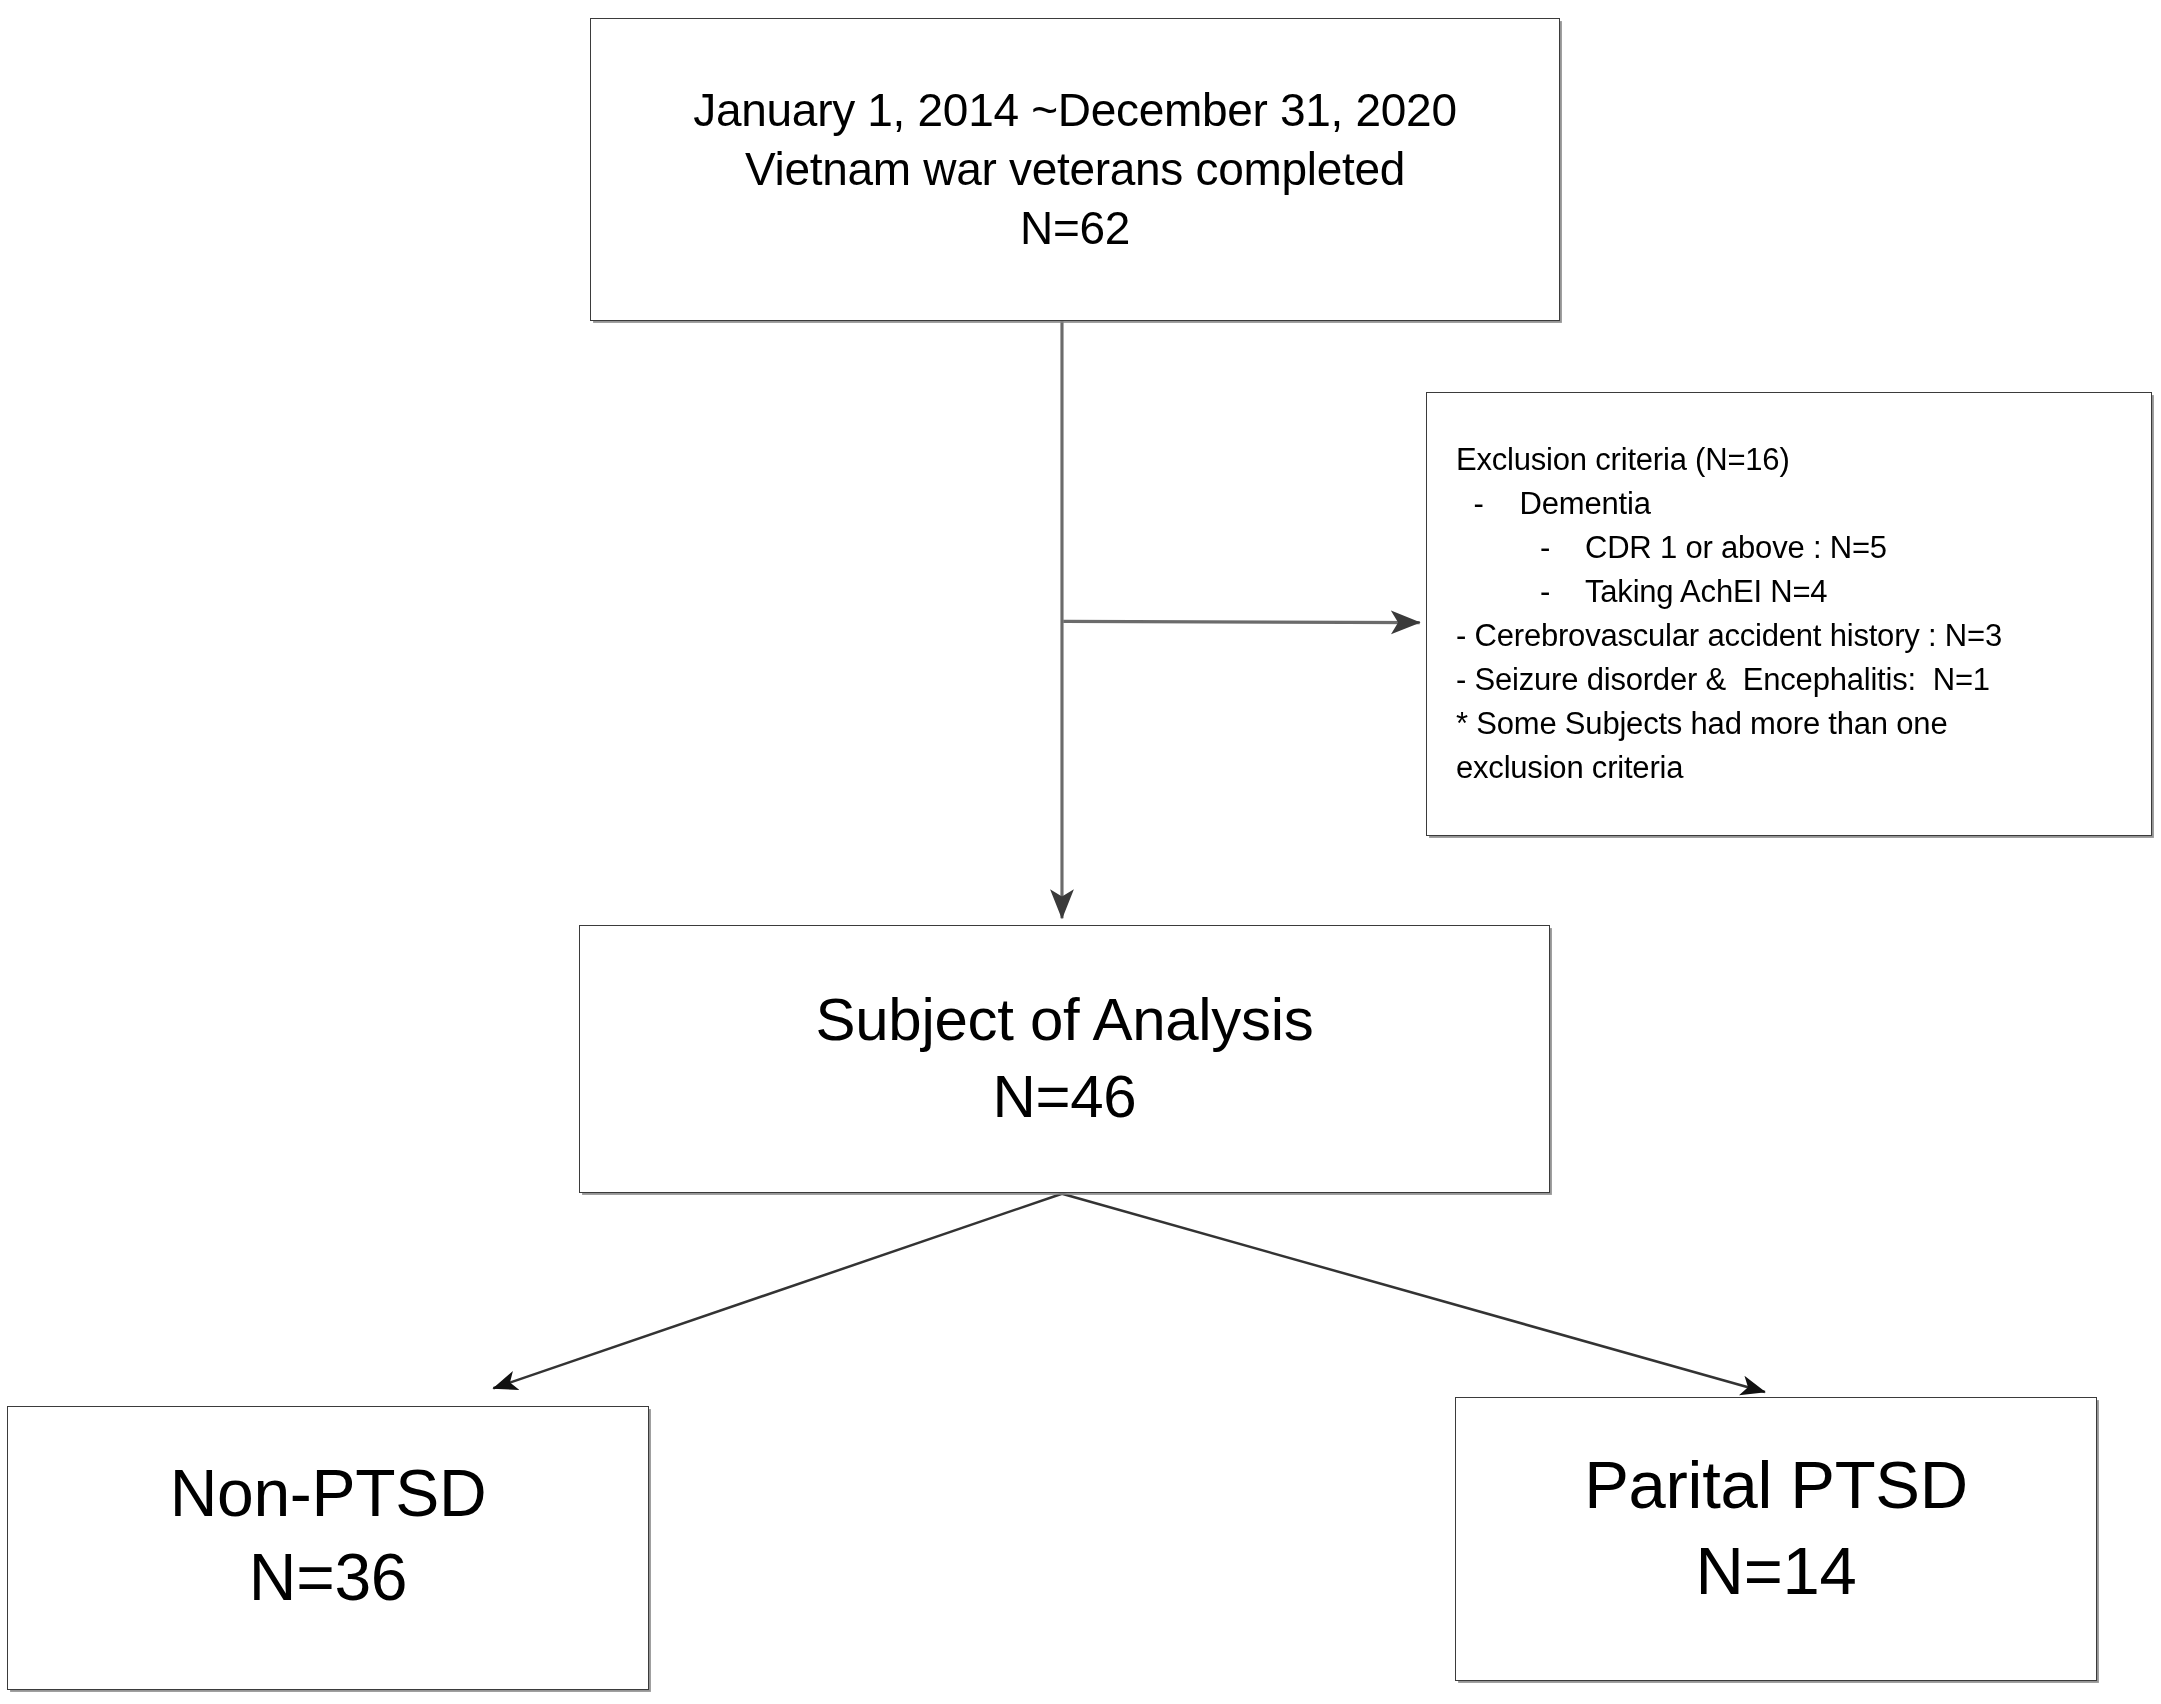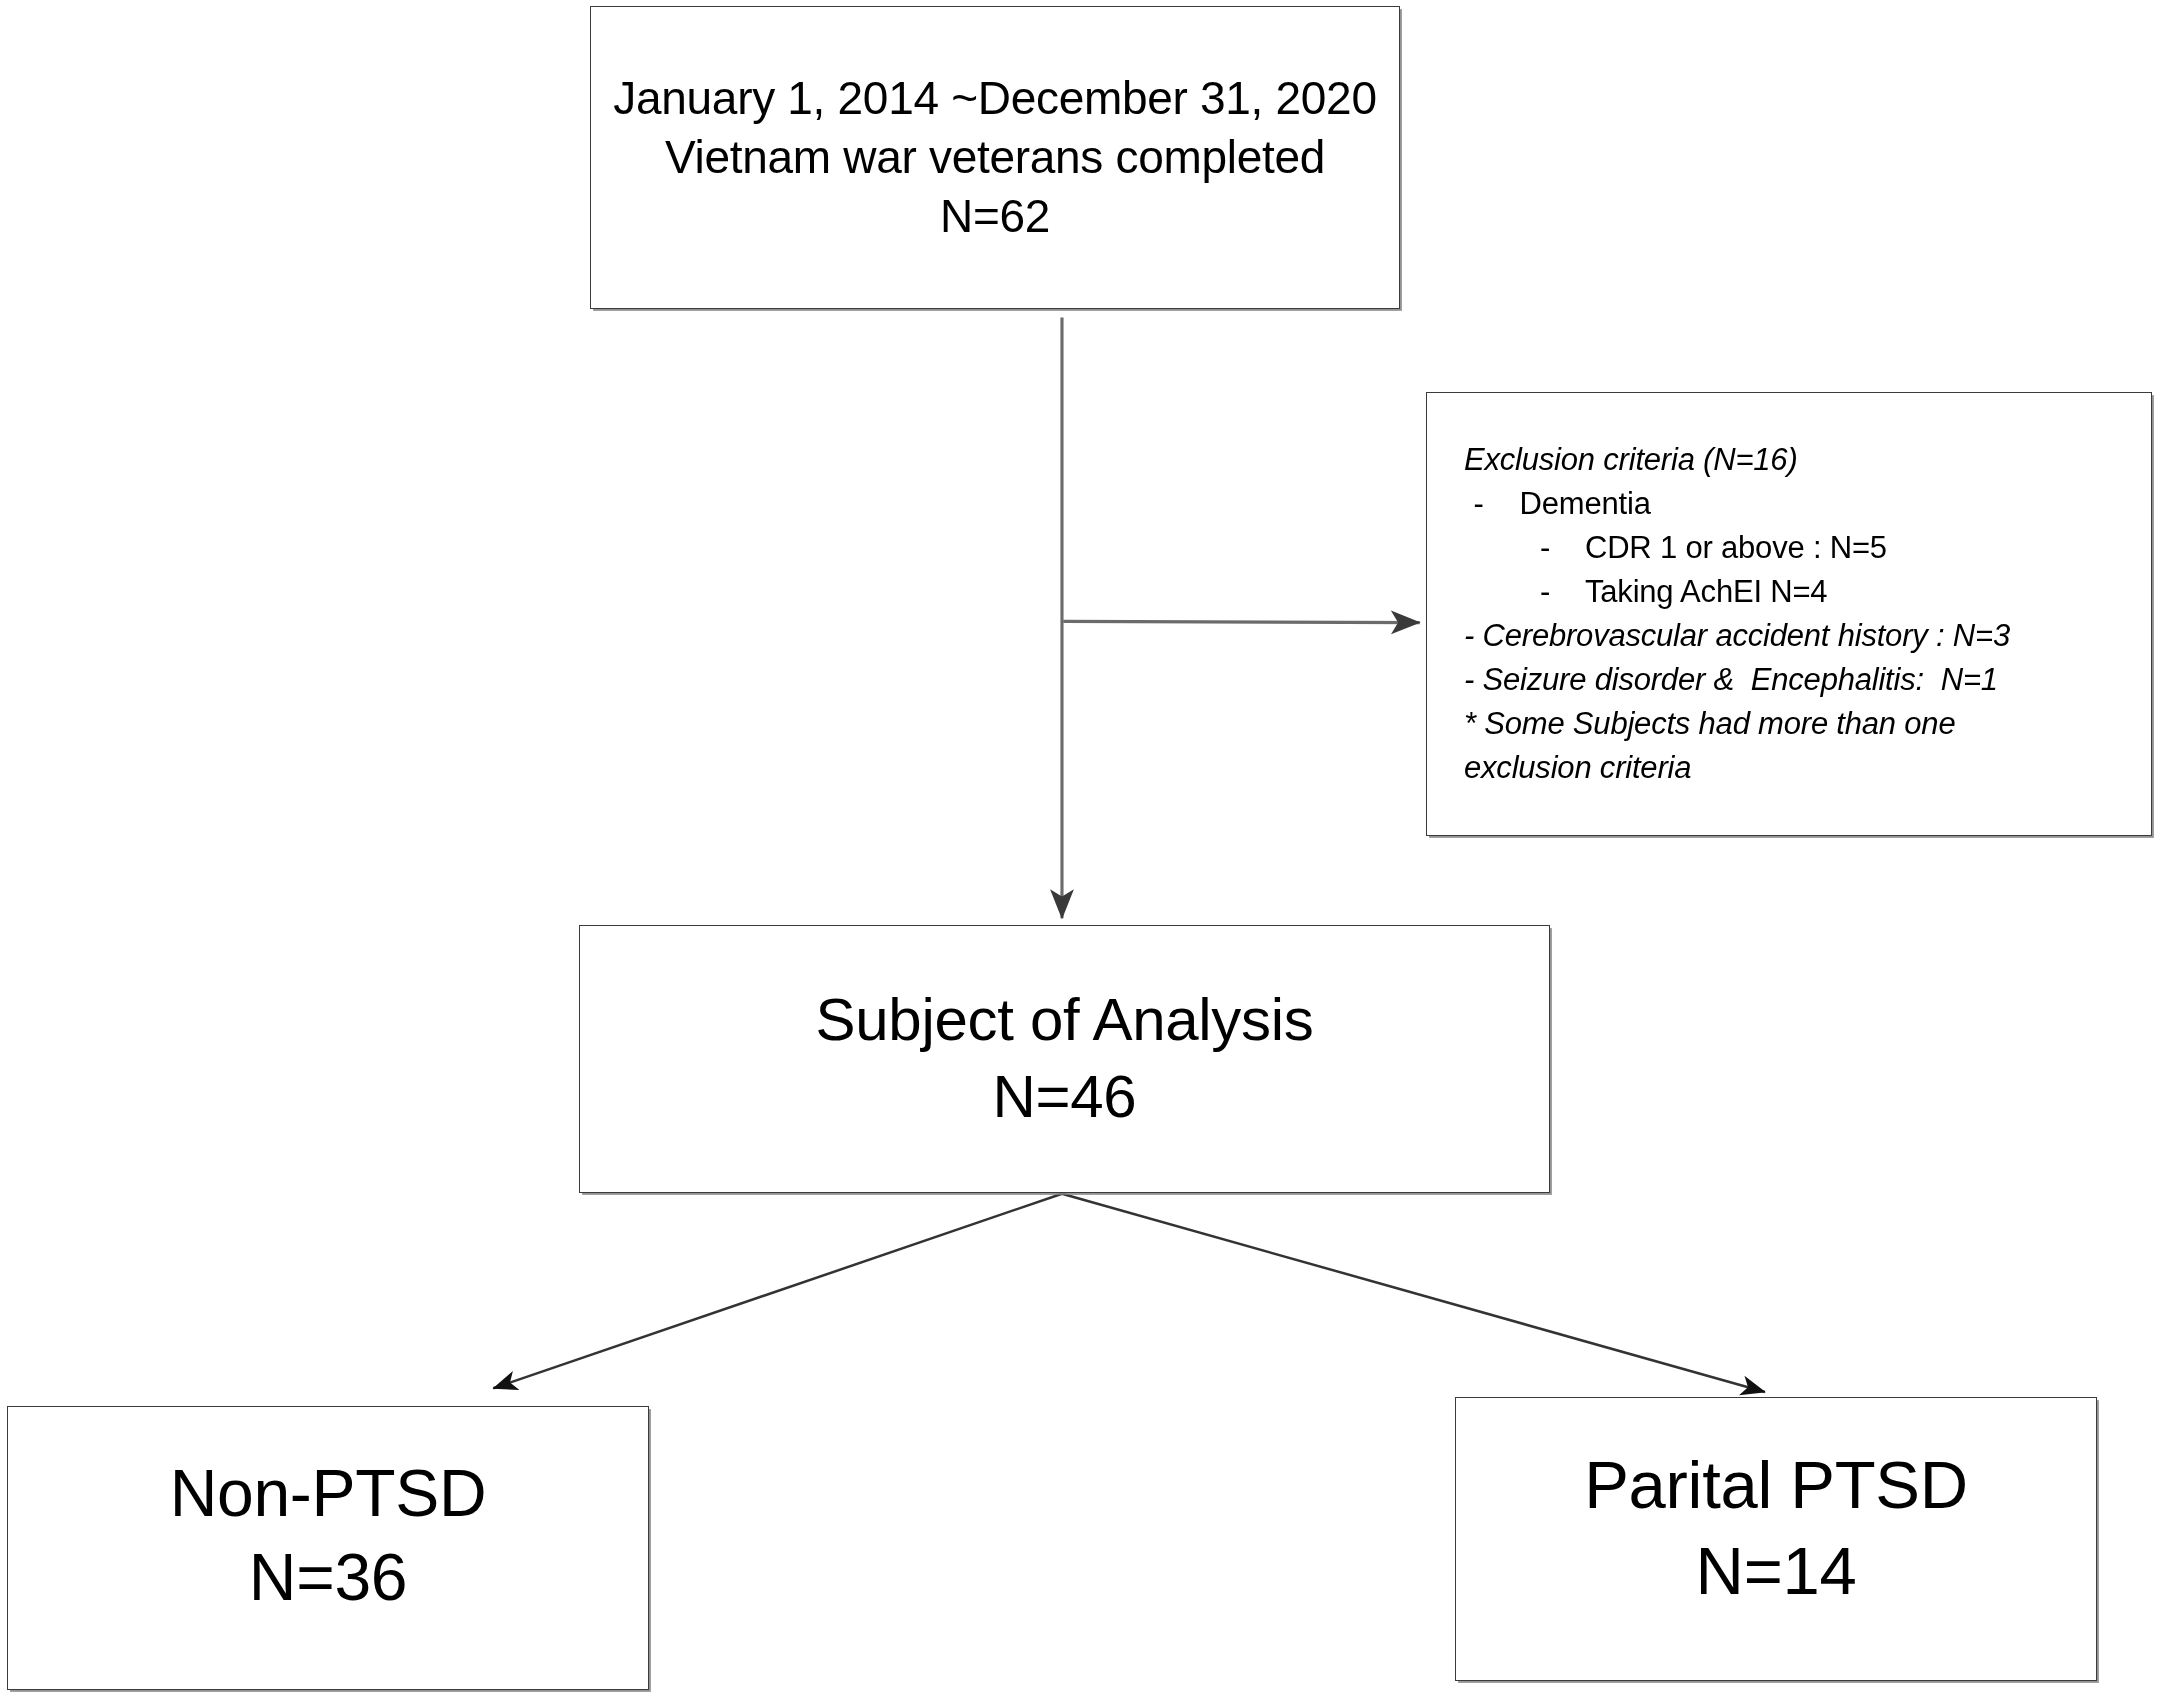"January 1, 2014 ~December 31," #node-cohort { top: 6px -> 18px; width: 810px -> 970px }
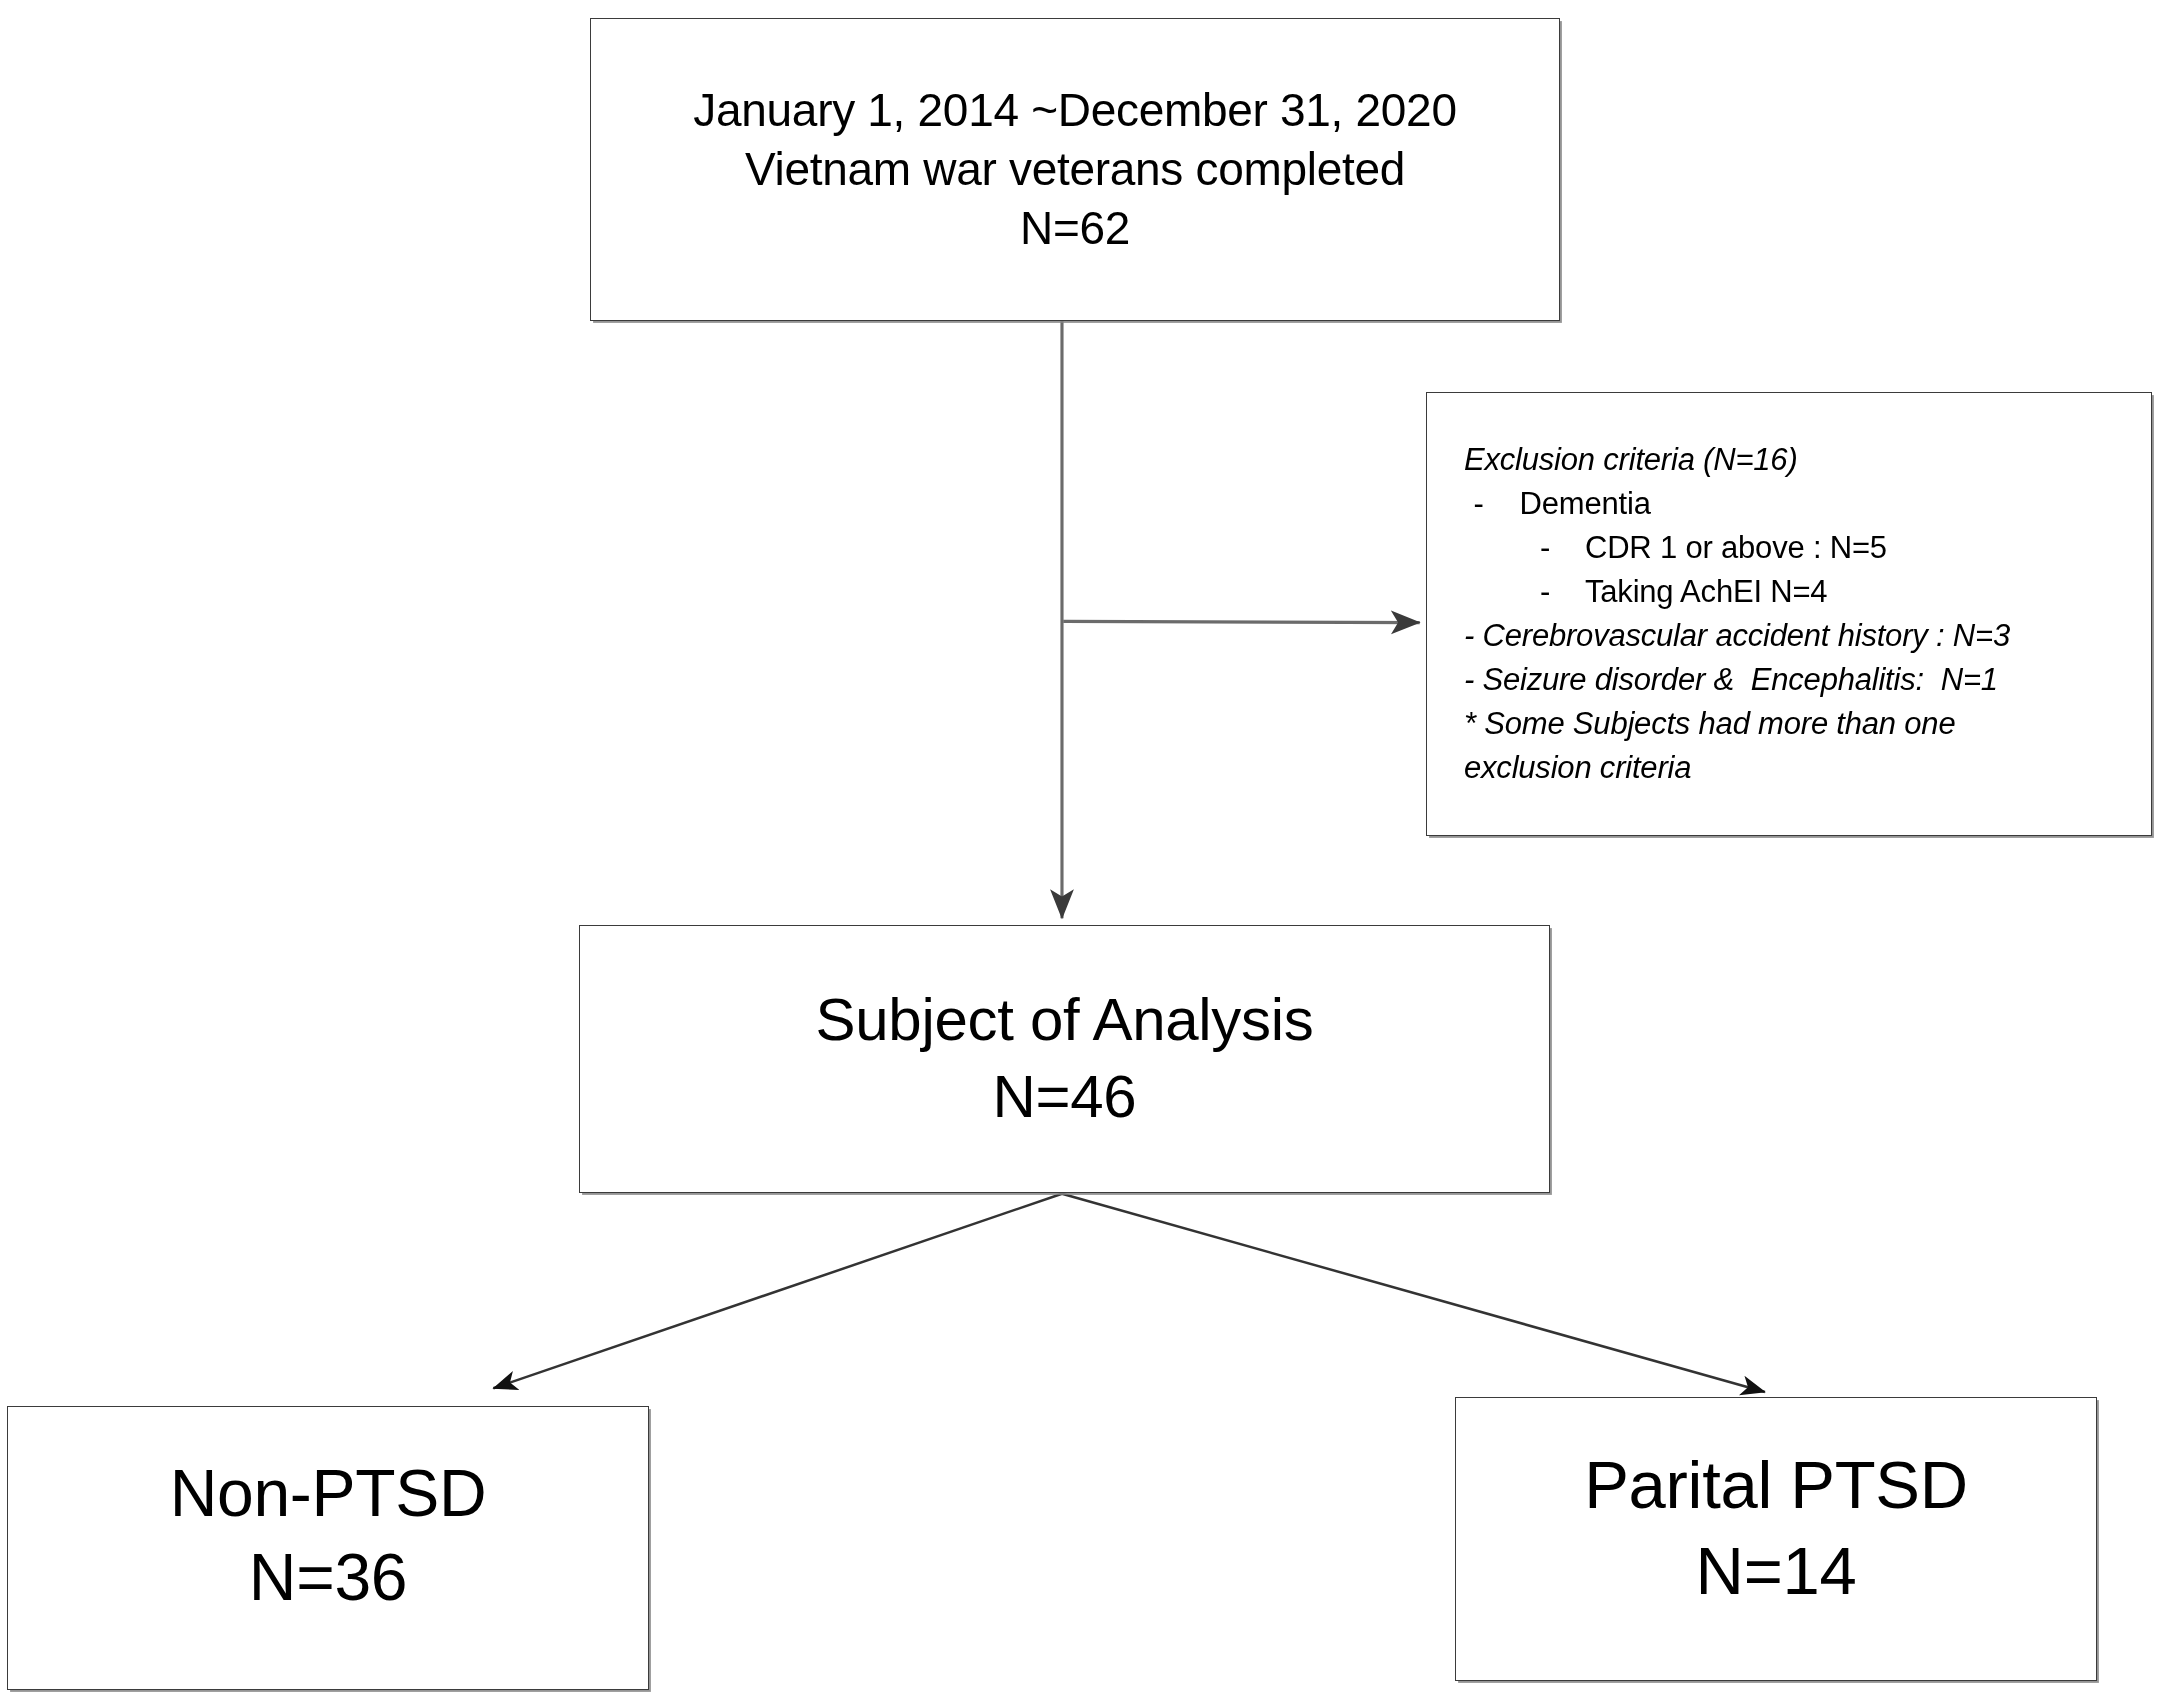"Exclusion criteria (N=16)" .ind-0 { font-style: italic -> none; margin-left: 8px -> 0px }
